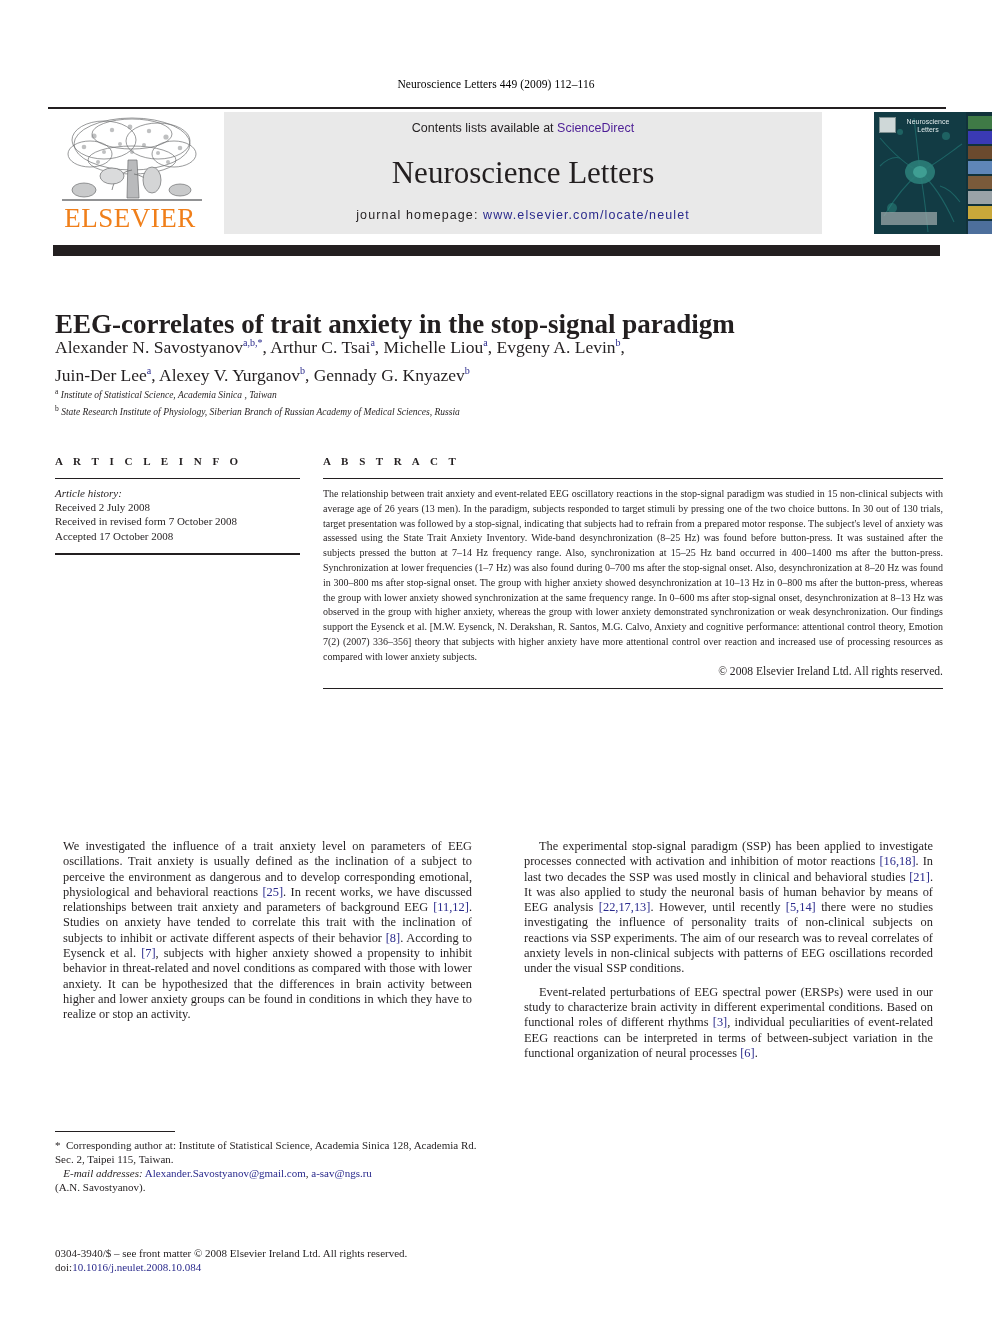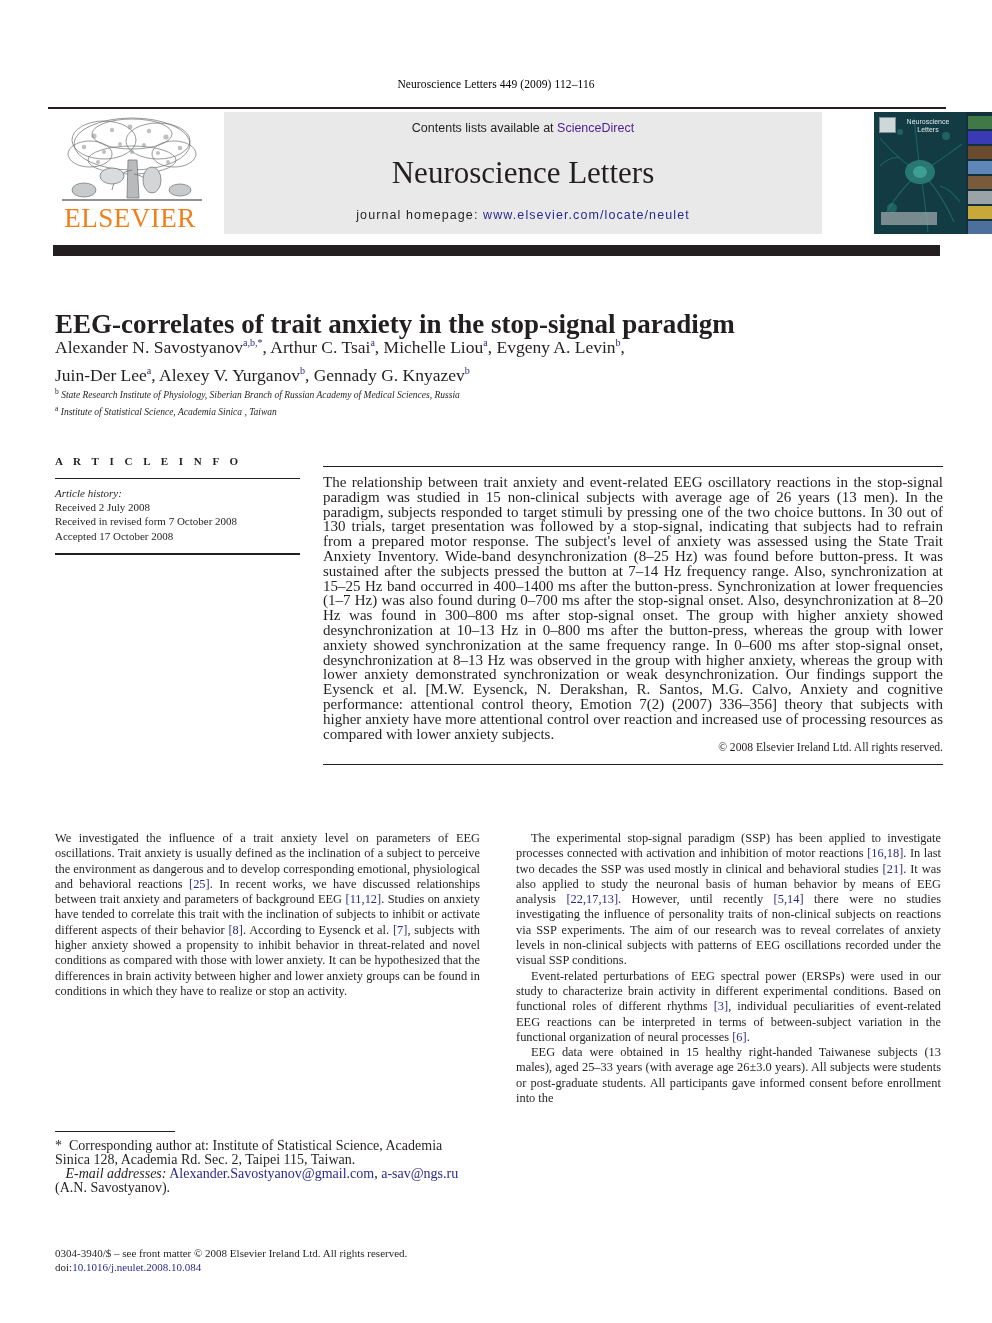"b State Research Institute of" div { order: before "a Institute of Statistical Science," -> after "a Institute of Statistical Science," }
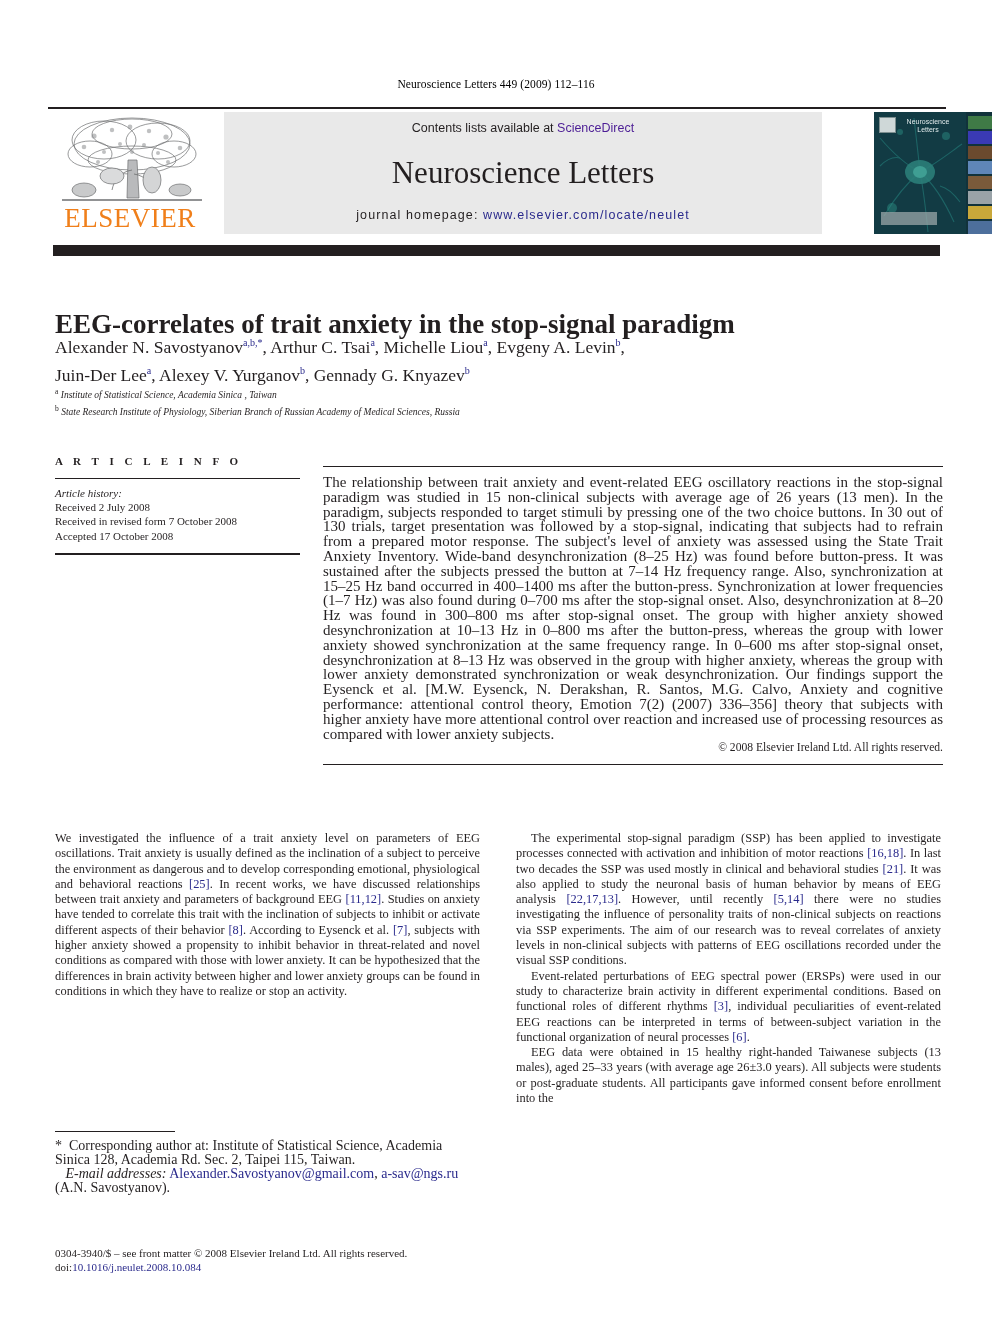"A B S T R" div.sec-head { html: none -> <div>A B S T R A C T</div> }
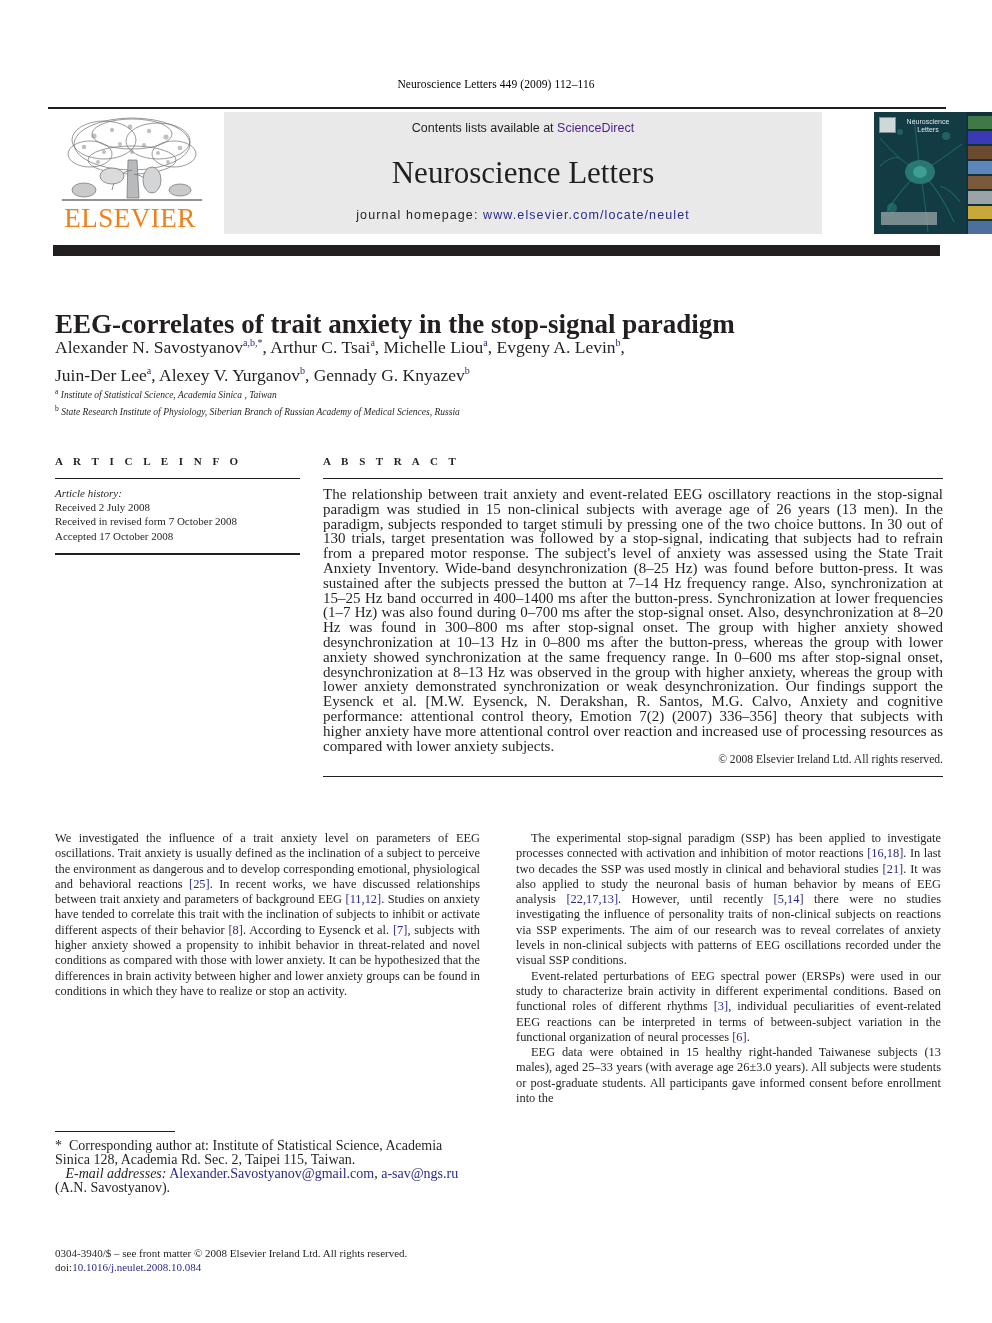"The relationship between trait anxiety" .abs-text { font-size: 15px -> 10px }
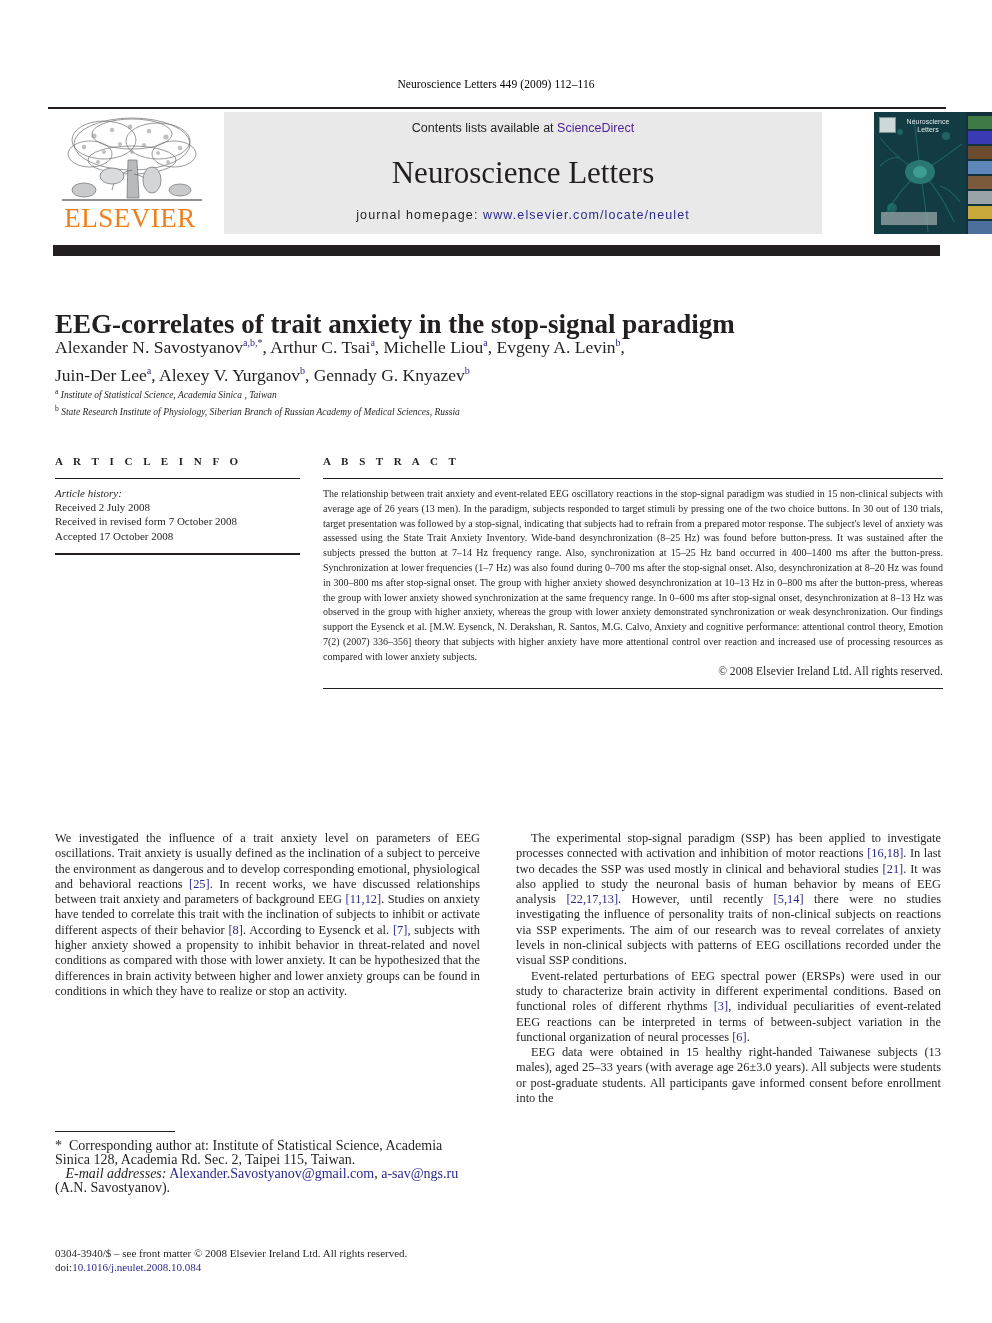"We investigated the influence of" .body-col p { margin: 0 -> 8px }
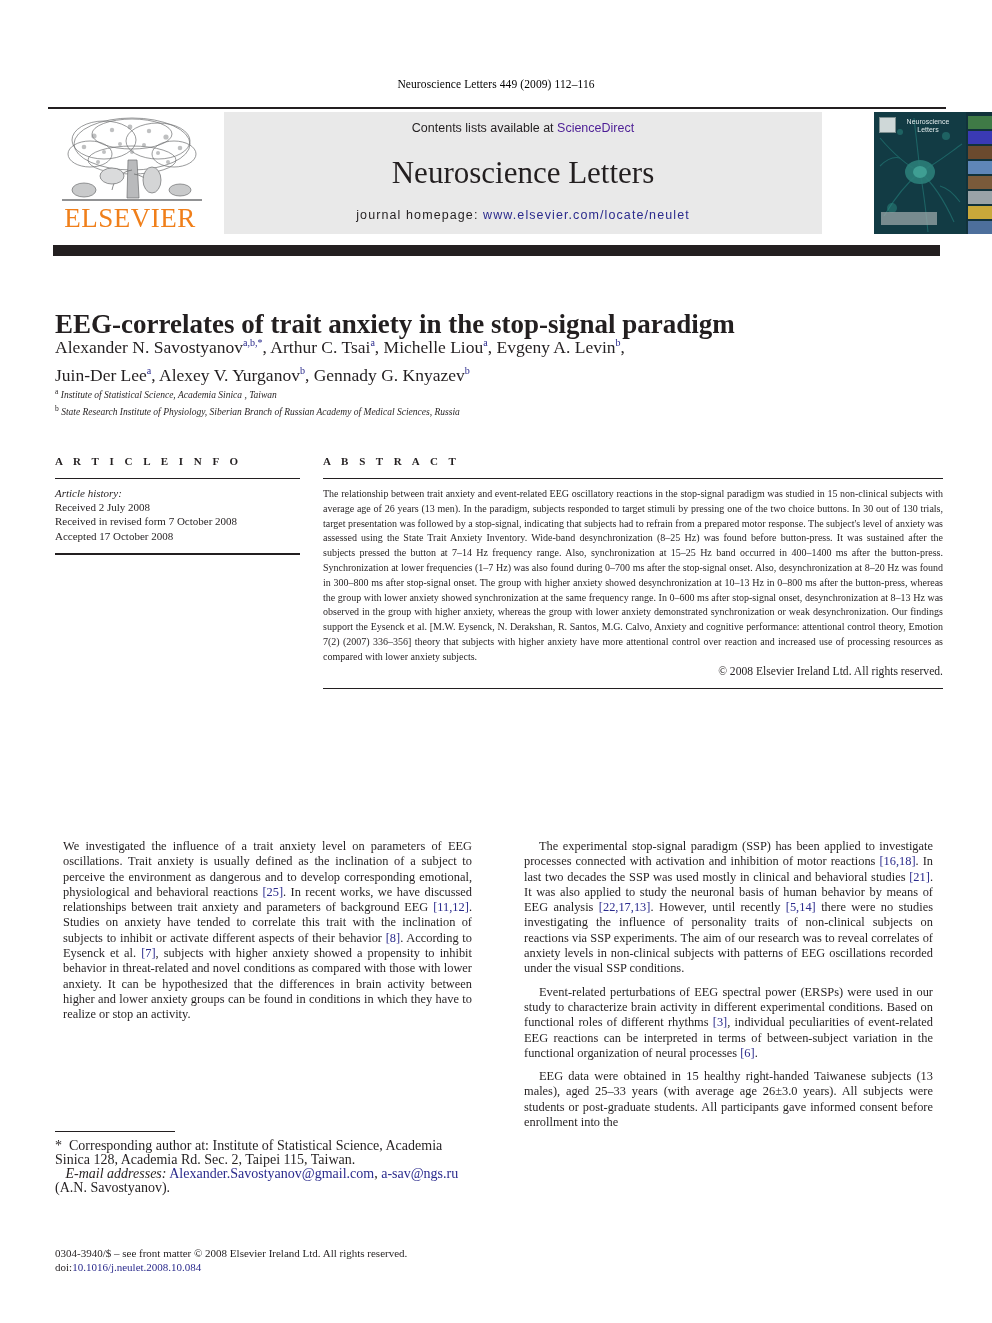"EEG data were obtained in" p { html: <p>EEG data were obtained in 15 healthy right-handed Taiwanese subjects (13 males), aged 25–33 years (with average age 26±3.0 years). All subjects were students or post-graduate students. All participants gave informed consent before enrollment into the</p> -> none }
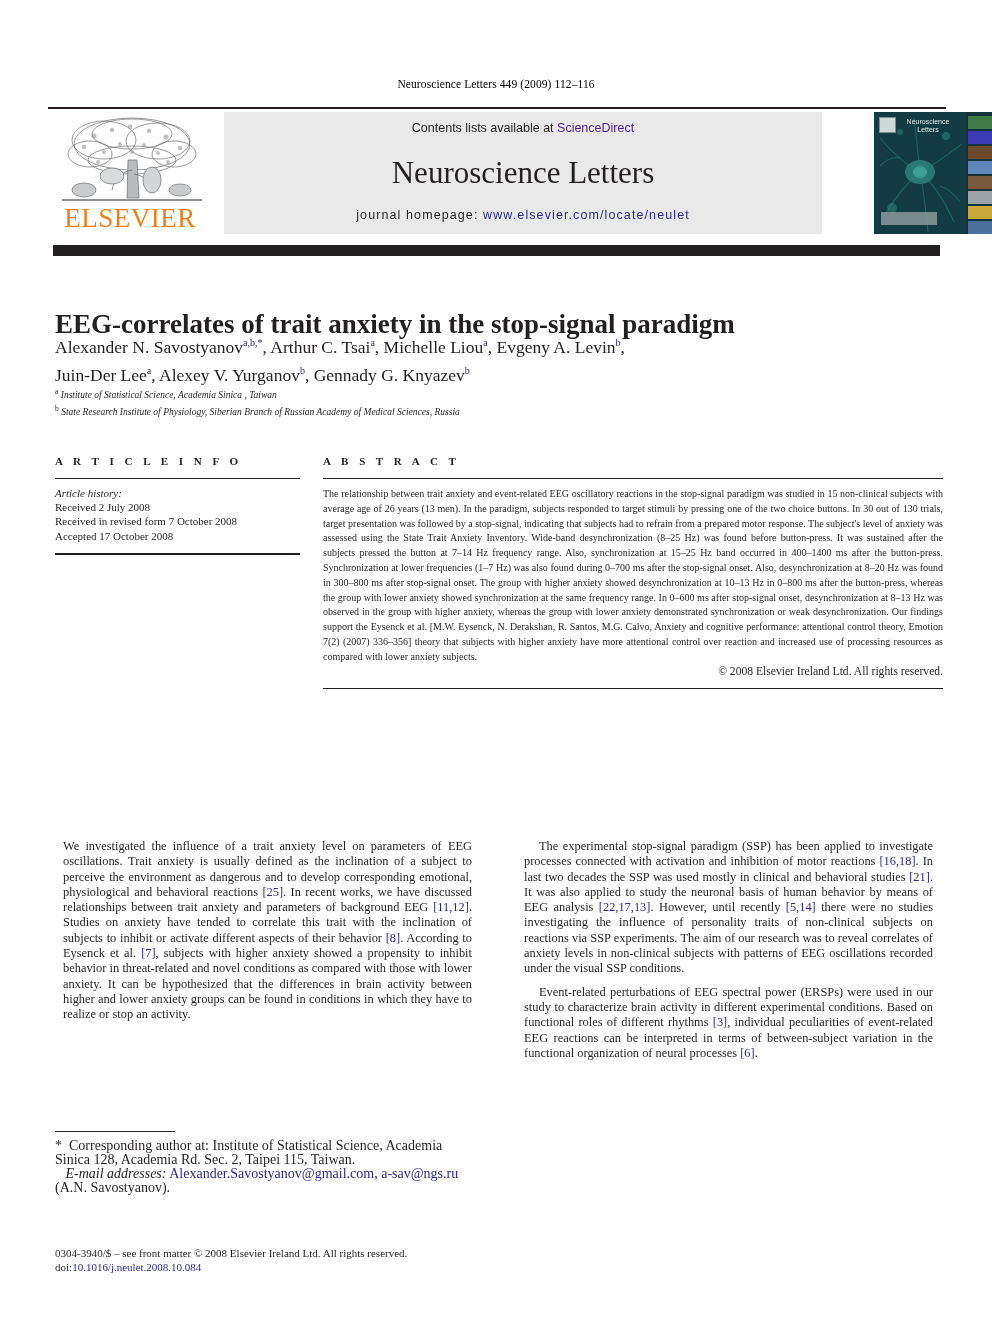"* Corresponding author at: Institute" .fn-text { font-size: 14px -> 11px }
